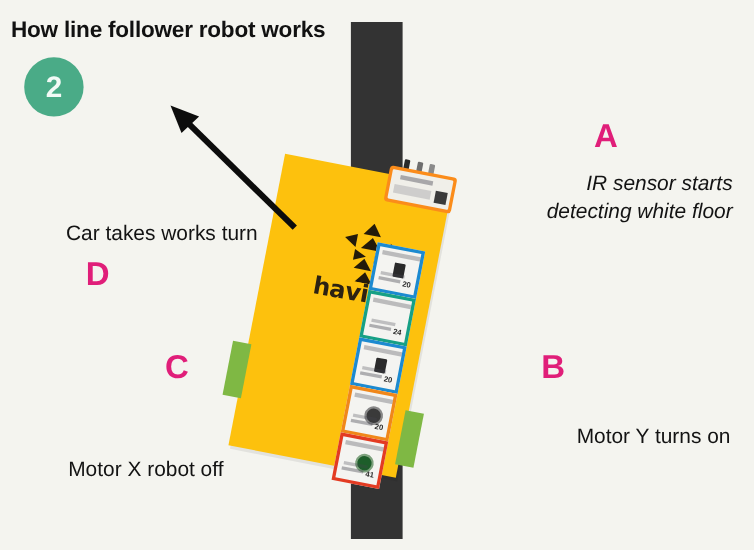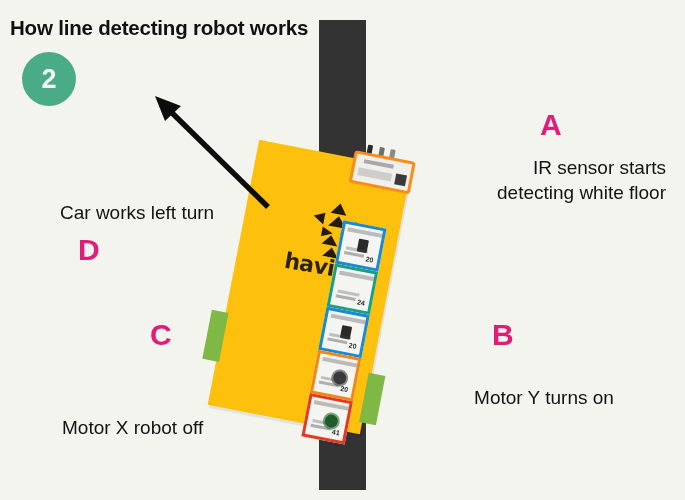"How line detecting robot works" div { text: detecting -> follower }
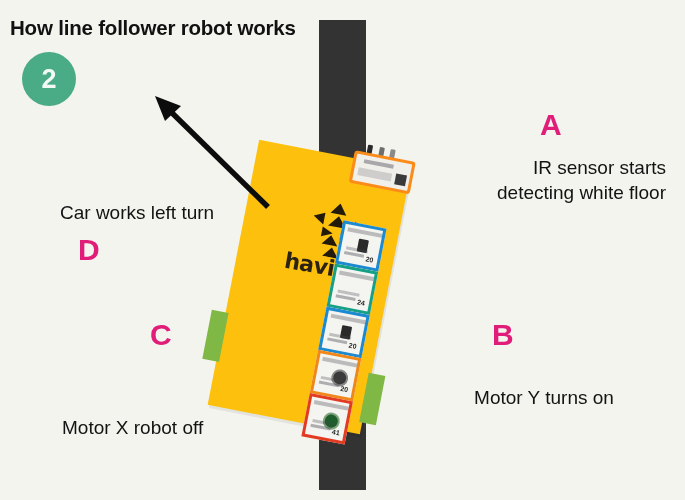"IR sensor starts detecting white" #caption-a { font-style: none -> italic }
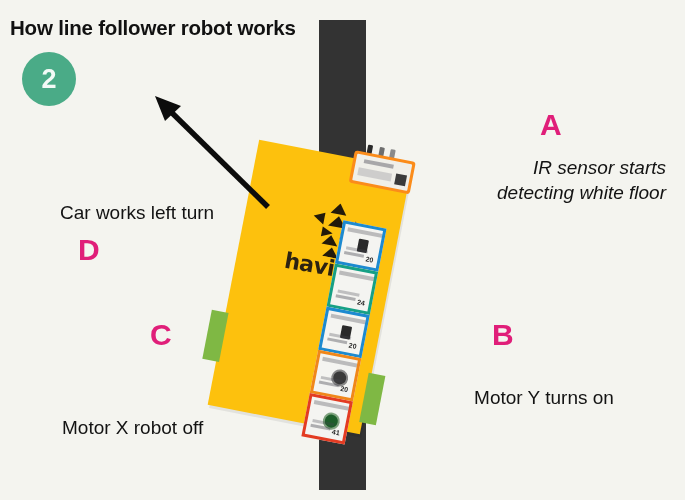"Car works left turn" div.caption { text: works left -> takes works }
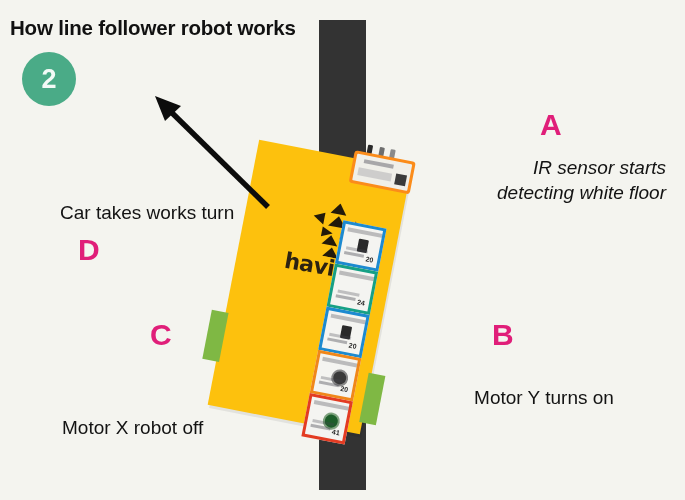"Motor Y turns on" #caption-b { text-align: center -> right }
